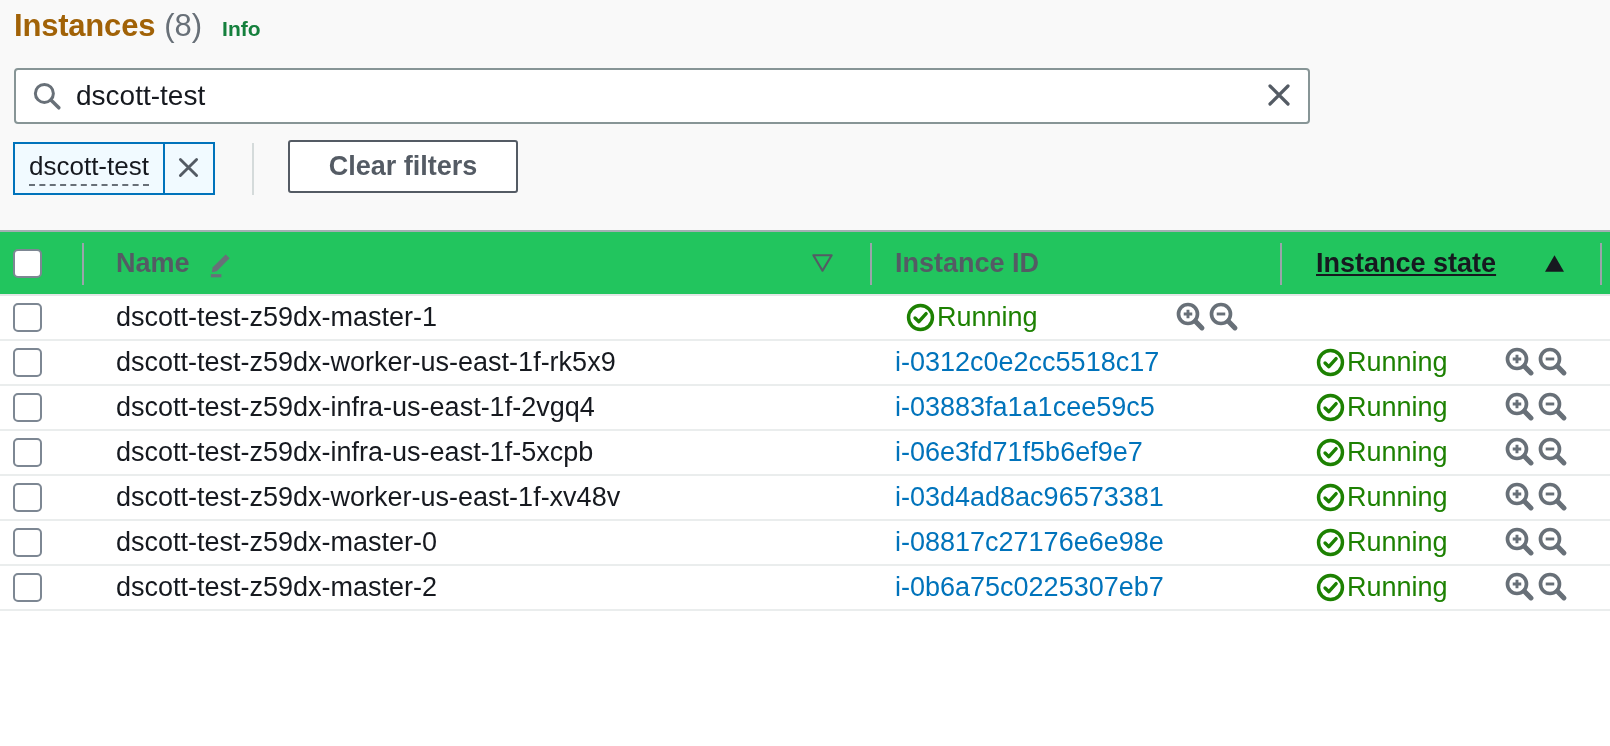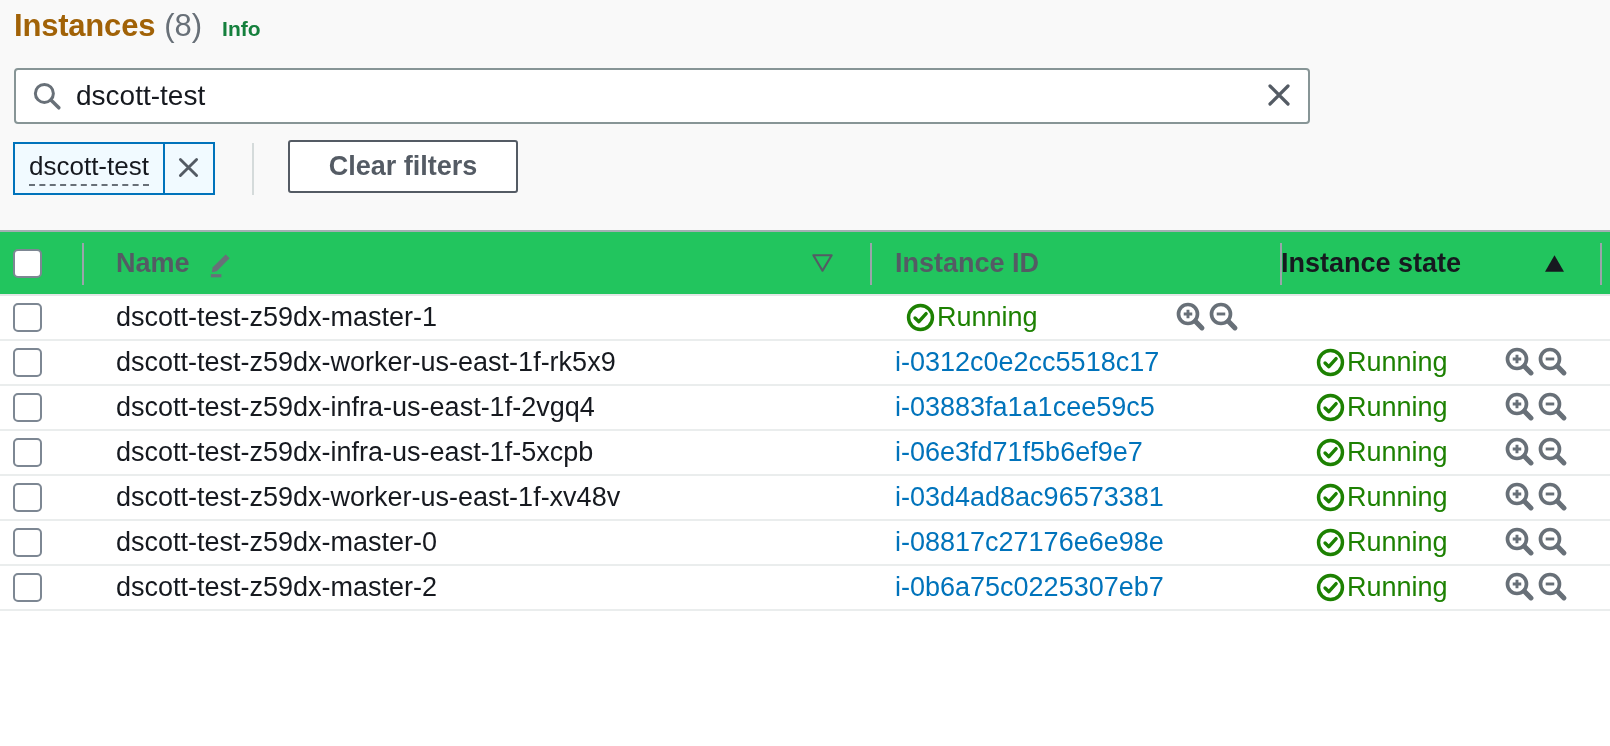"Instance state" .th-state { padding-left: none -> 35px; text-decoration: none -> underline }
